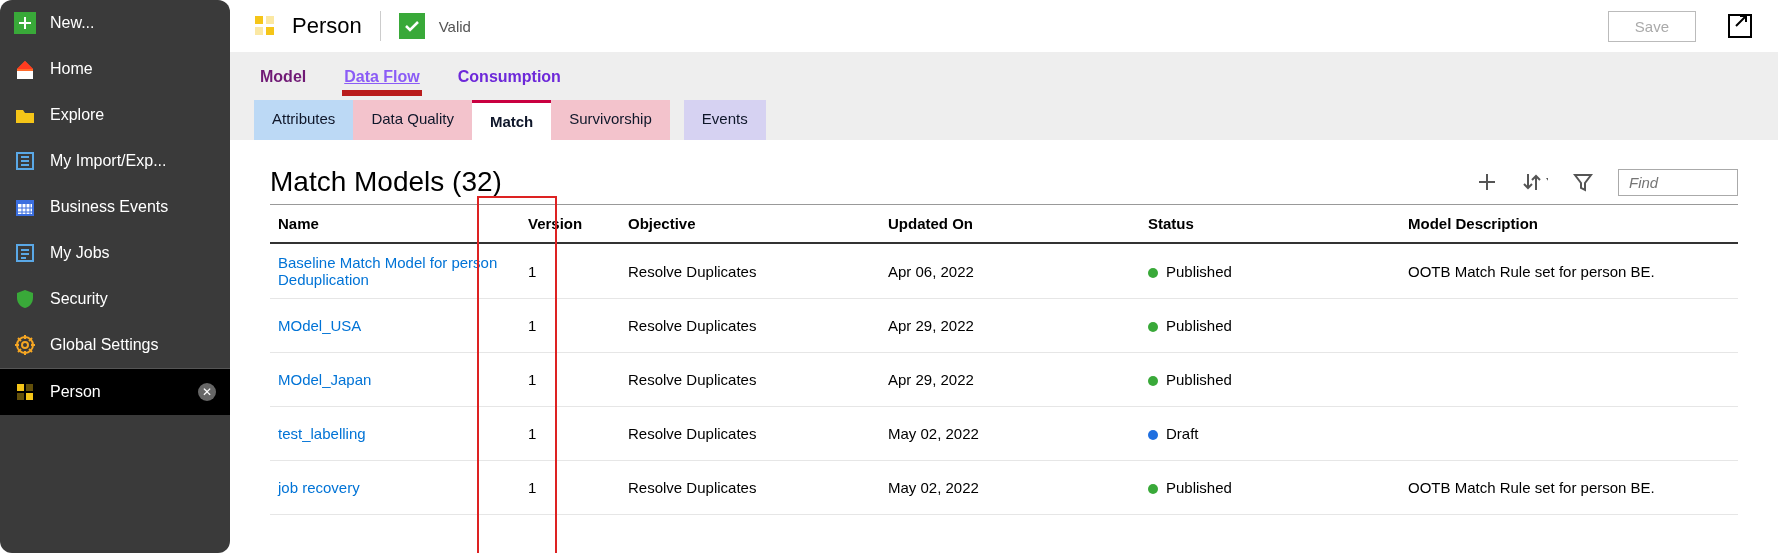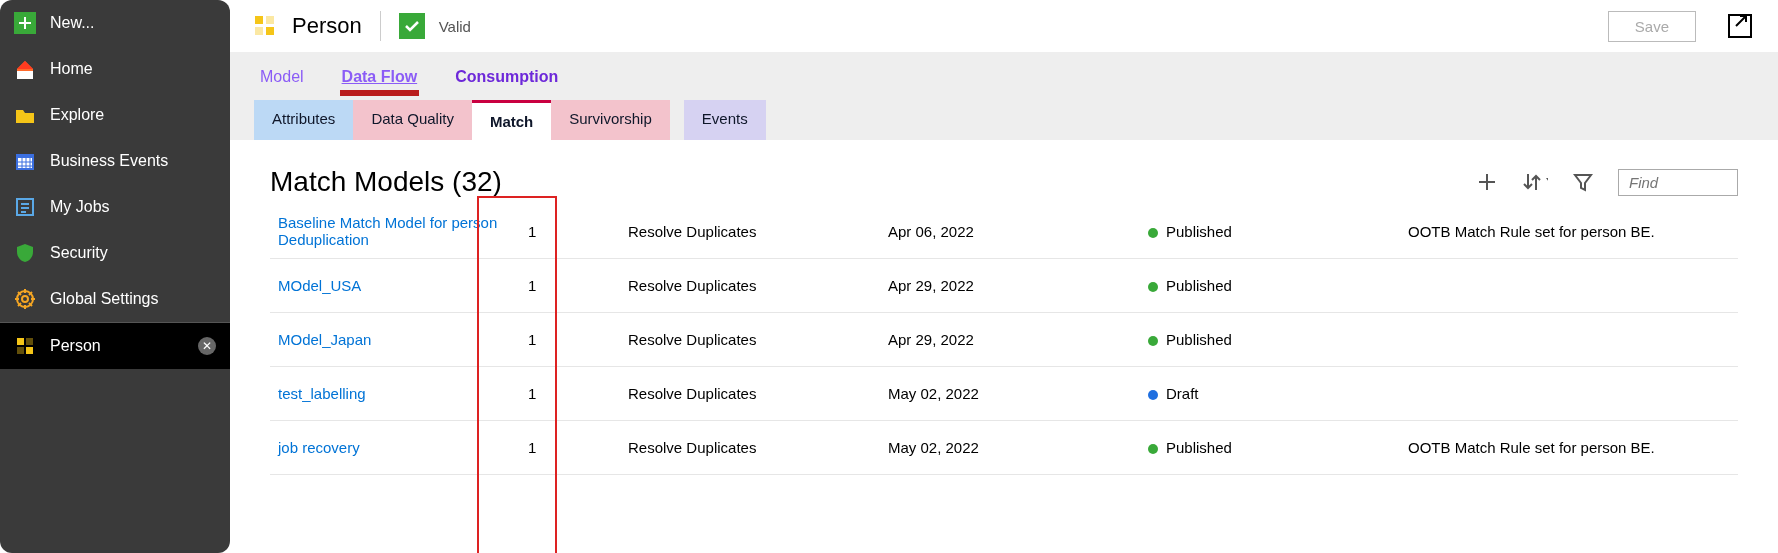"Model" .tab-model { color: #8b5cf6 -> #701a75; font-weight: 400 -> 700 }
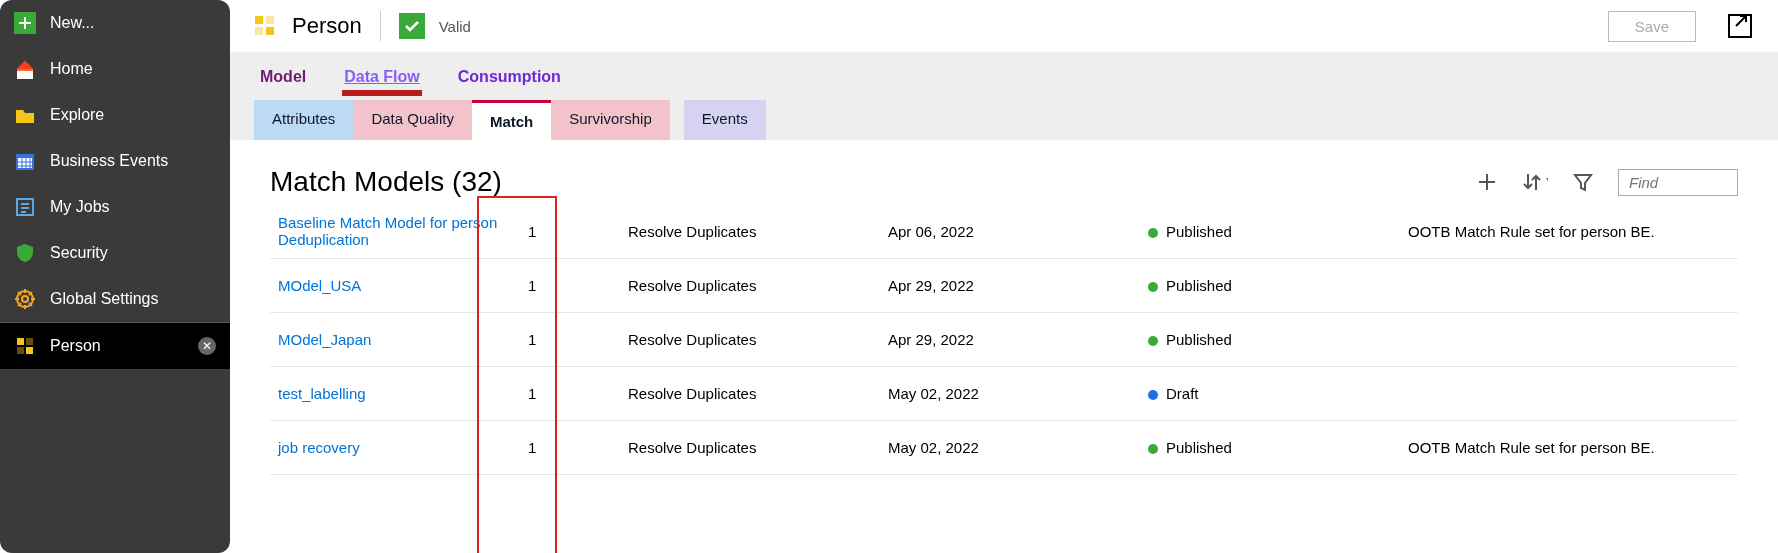"My Import/Exp..." div.sidebar-item { html: none -> <div> <span> <svg> <rect></rect> <path></path> </svg> </span> <span>My Import/Exp...</span> </div> }
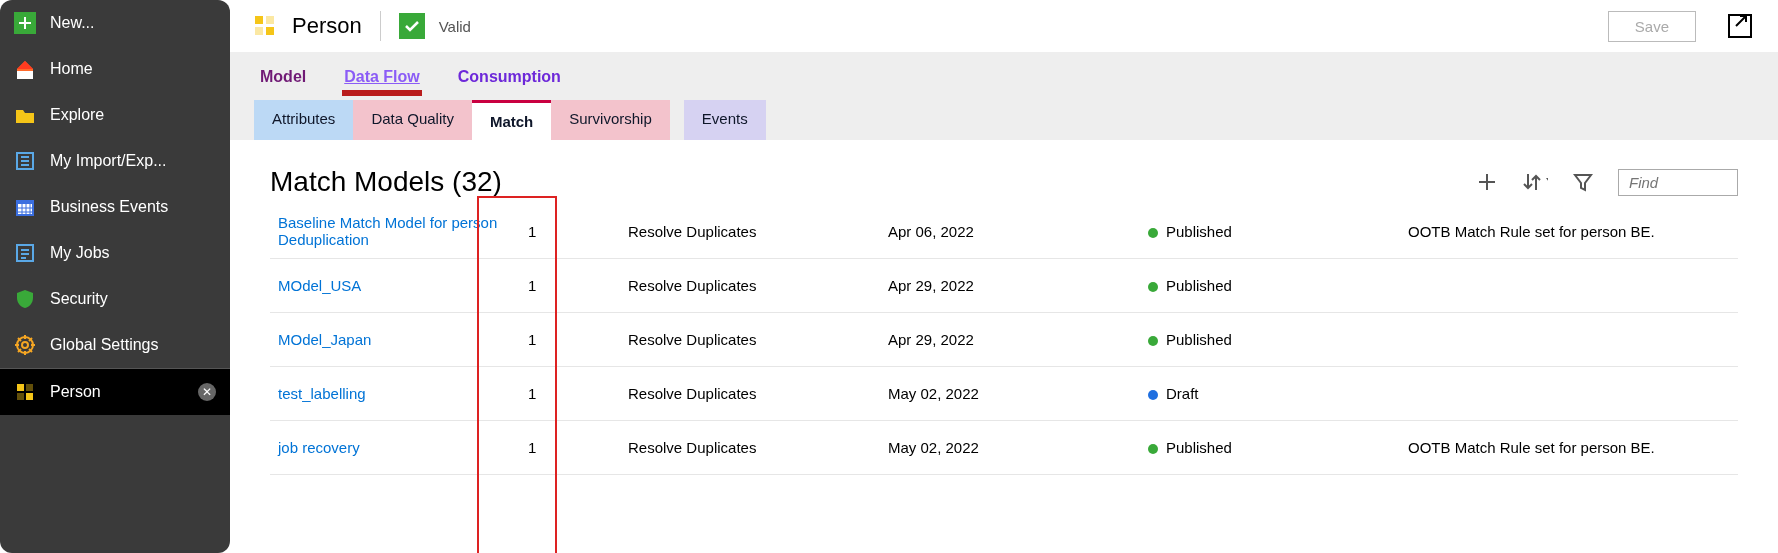"Name" div.thead { html: none -> <div> <div>Name</div> <div>Version</div> <div>Objective</div> <div>Updated On</div> <div>Status</div> <div>Model Description</div> </div> }
